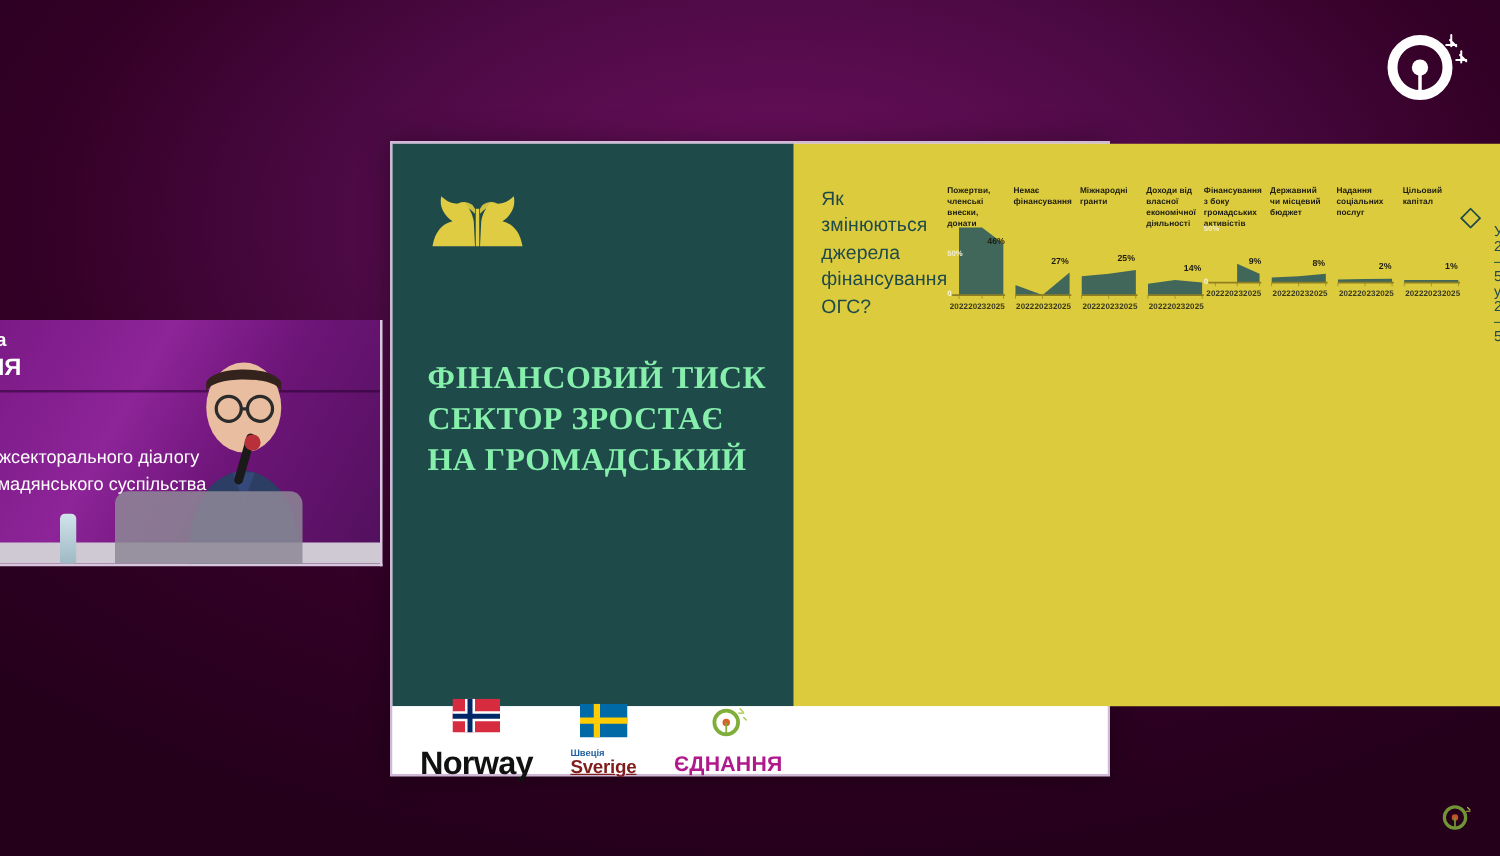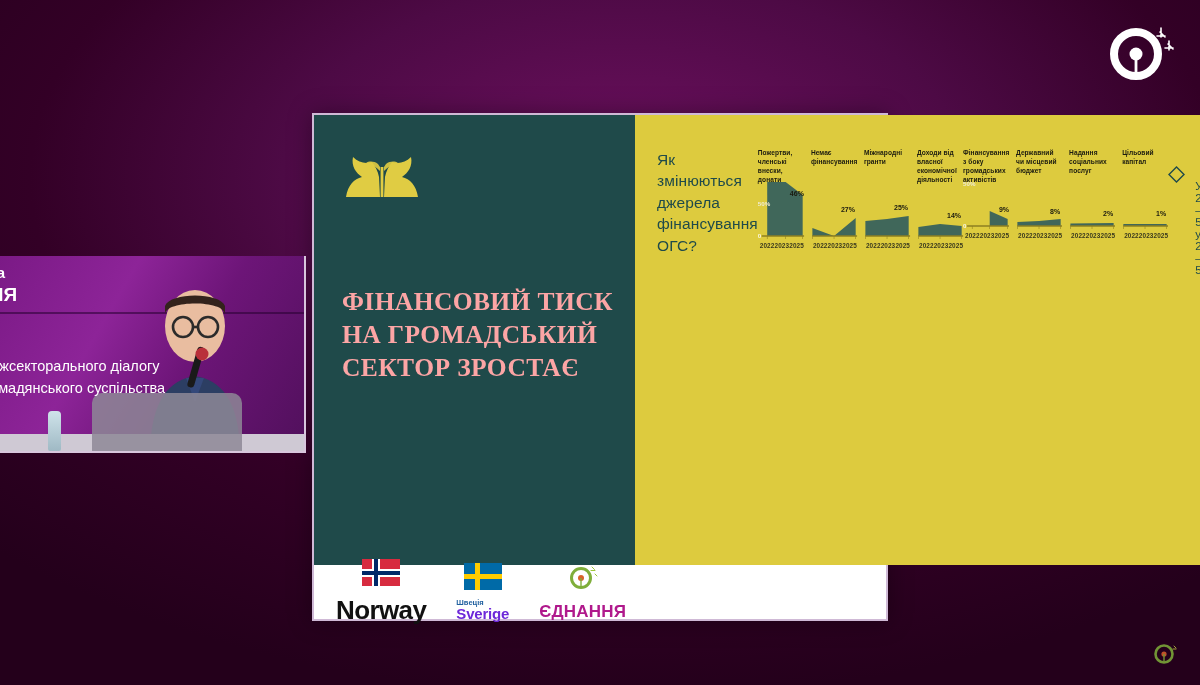"ФІНАНСОВИЙ ТИСК" #slide-title { color: #fca5a5 -> #86efac }
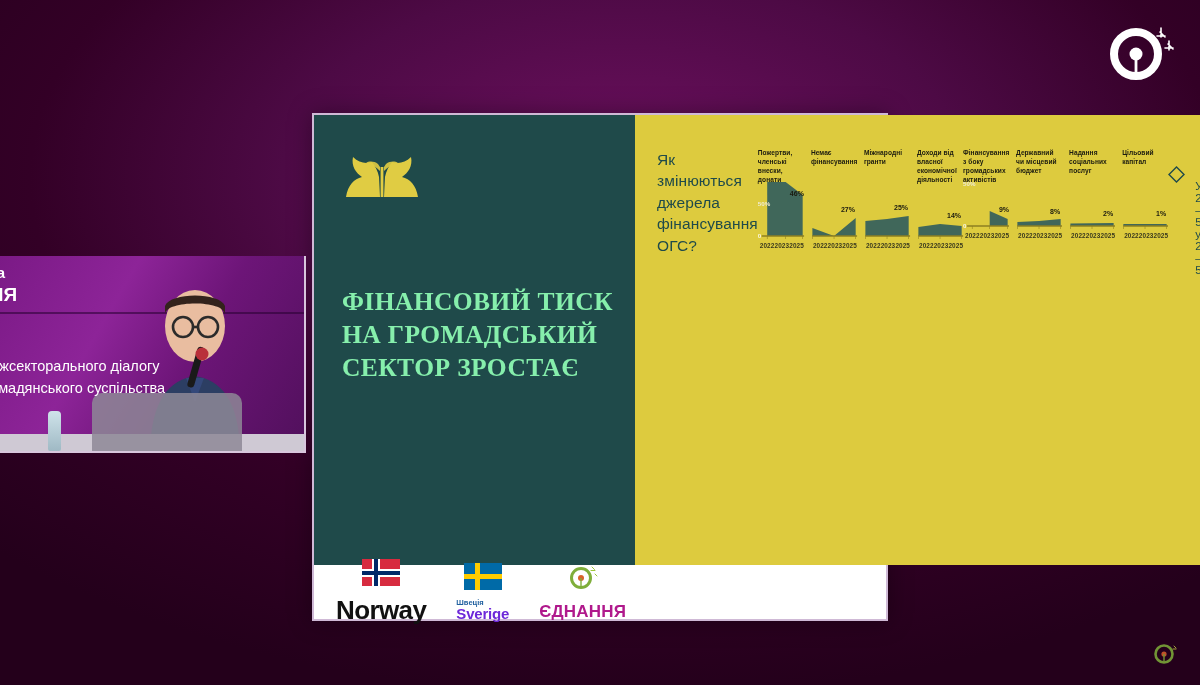"НА ГРОМАДСЬКИЙ" span.tl { order: before "СЕКТОР ЗРОСТАЄ" -> after "СЕКТОР ЗРОСТАЄ" }
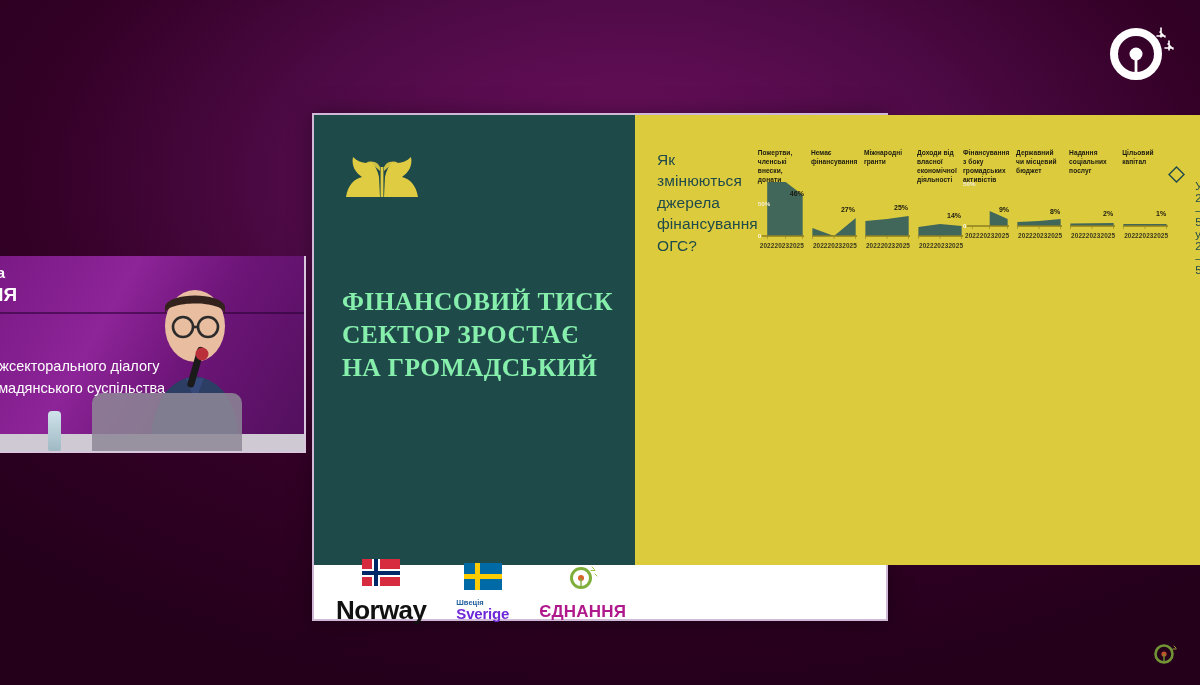"Sverige" #sweden-sv-main { color: #6d28d9 -> #7f1d1d; text-decoration: none -> underline }
